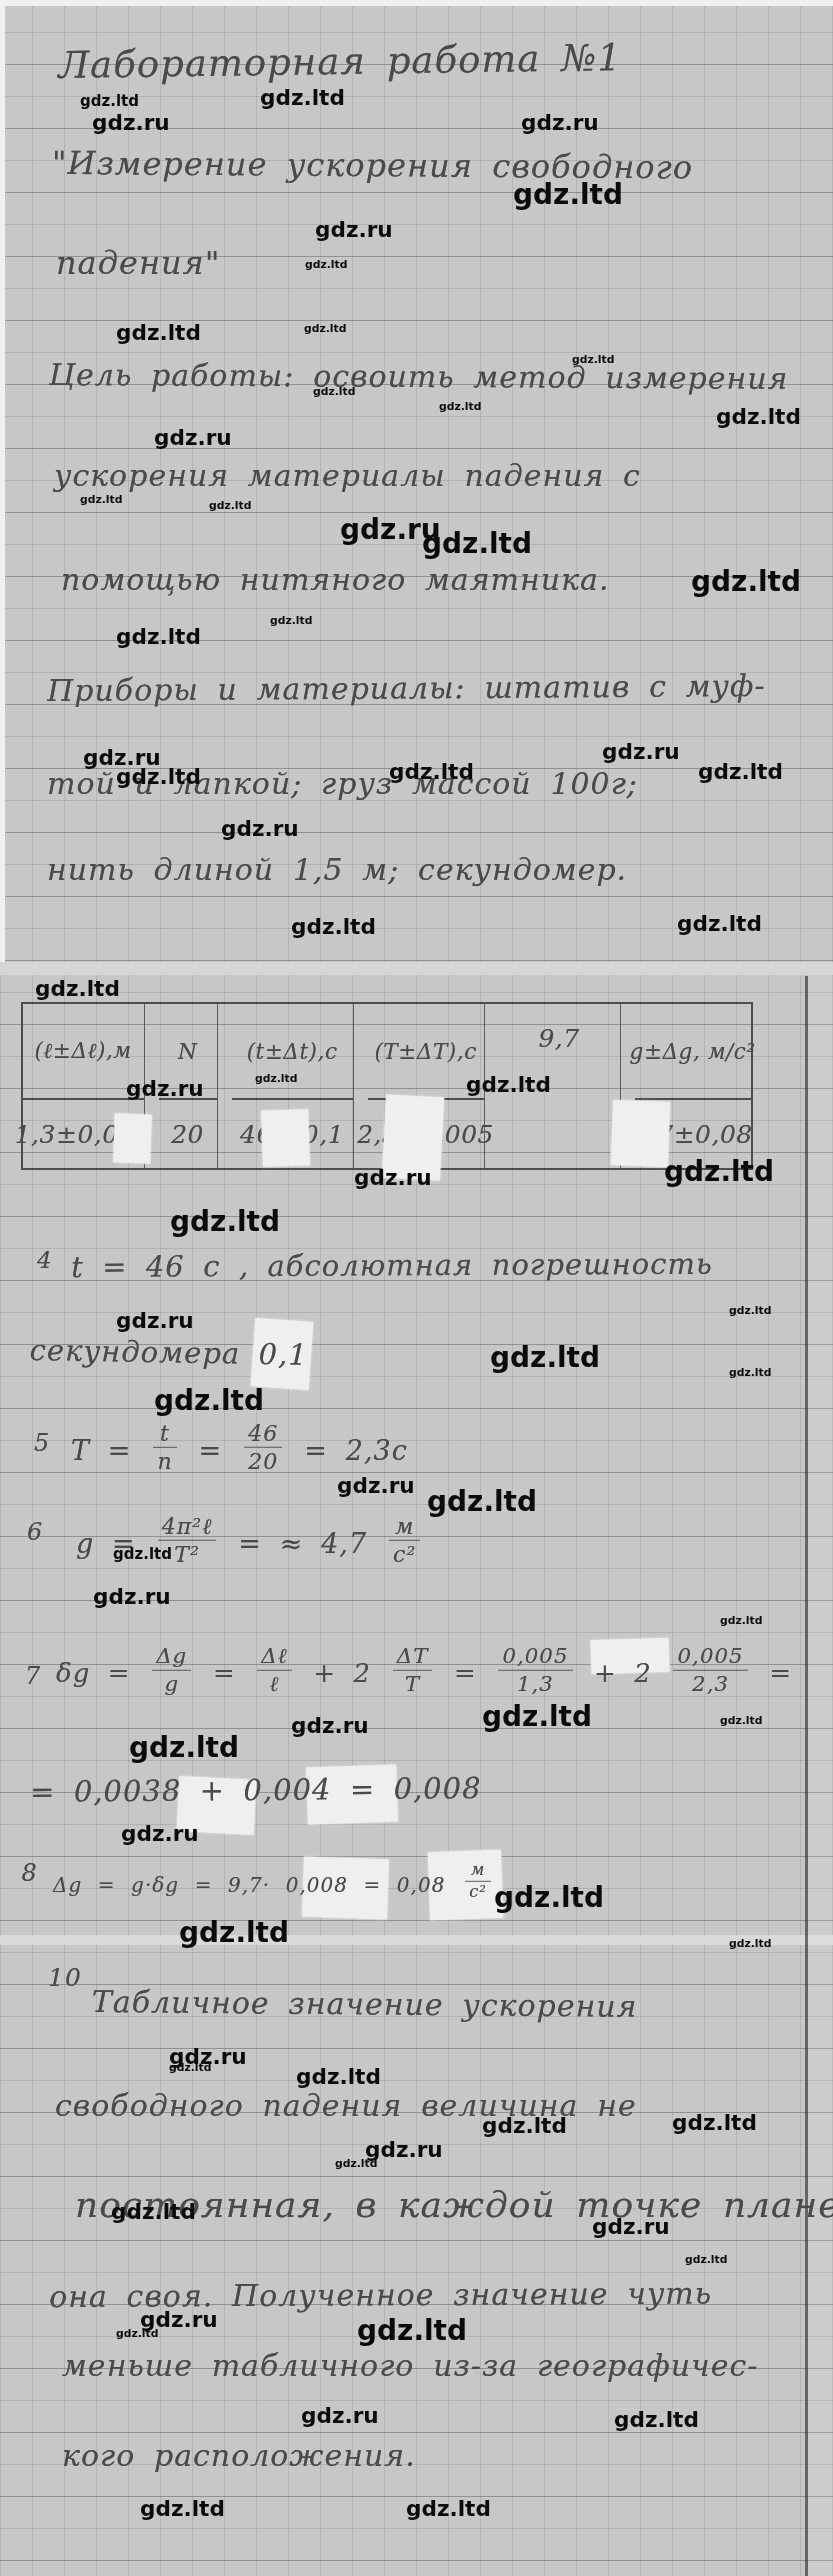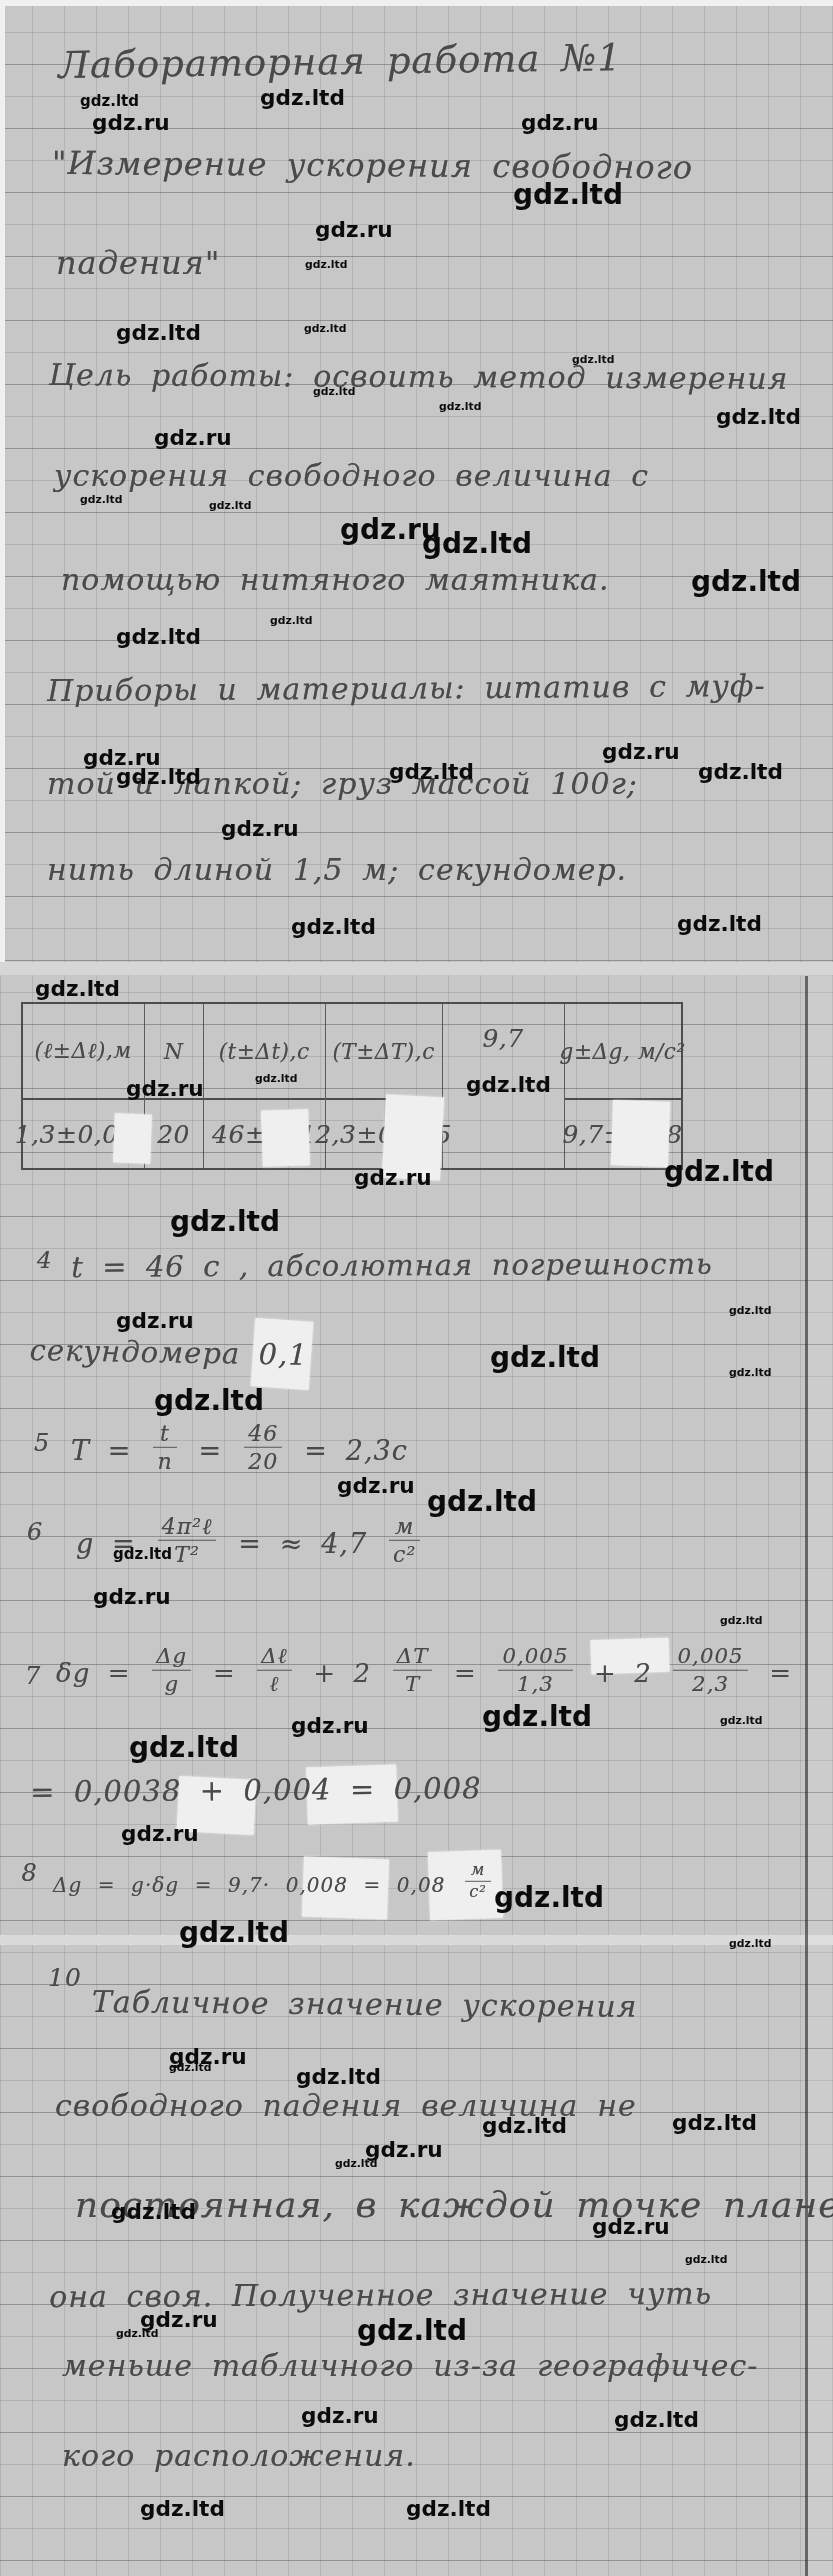"ускорения свободного величина с" div.hl { text: свободного  величина -> материалы  падения }
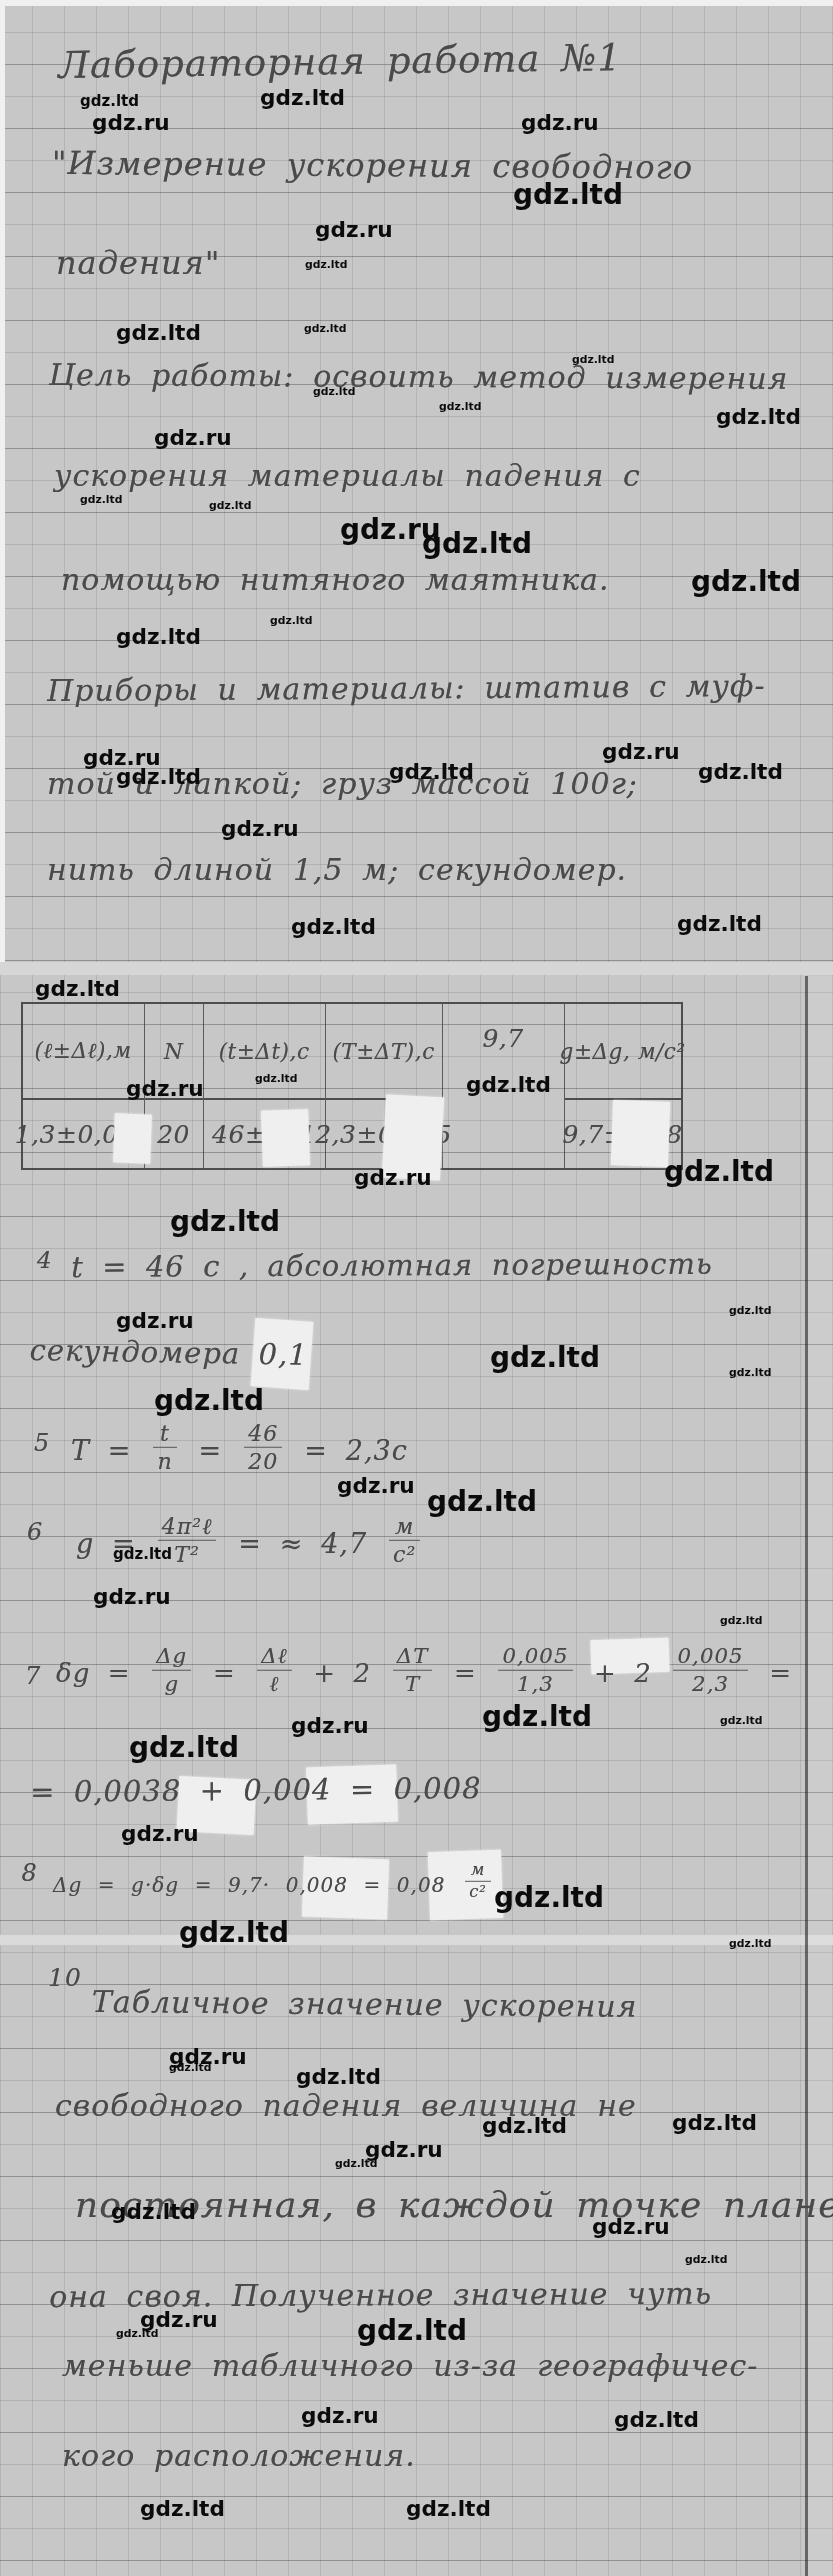"(ℓ±Δℓ),м" #results-table { gap: none -> 14px }
